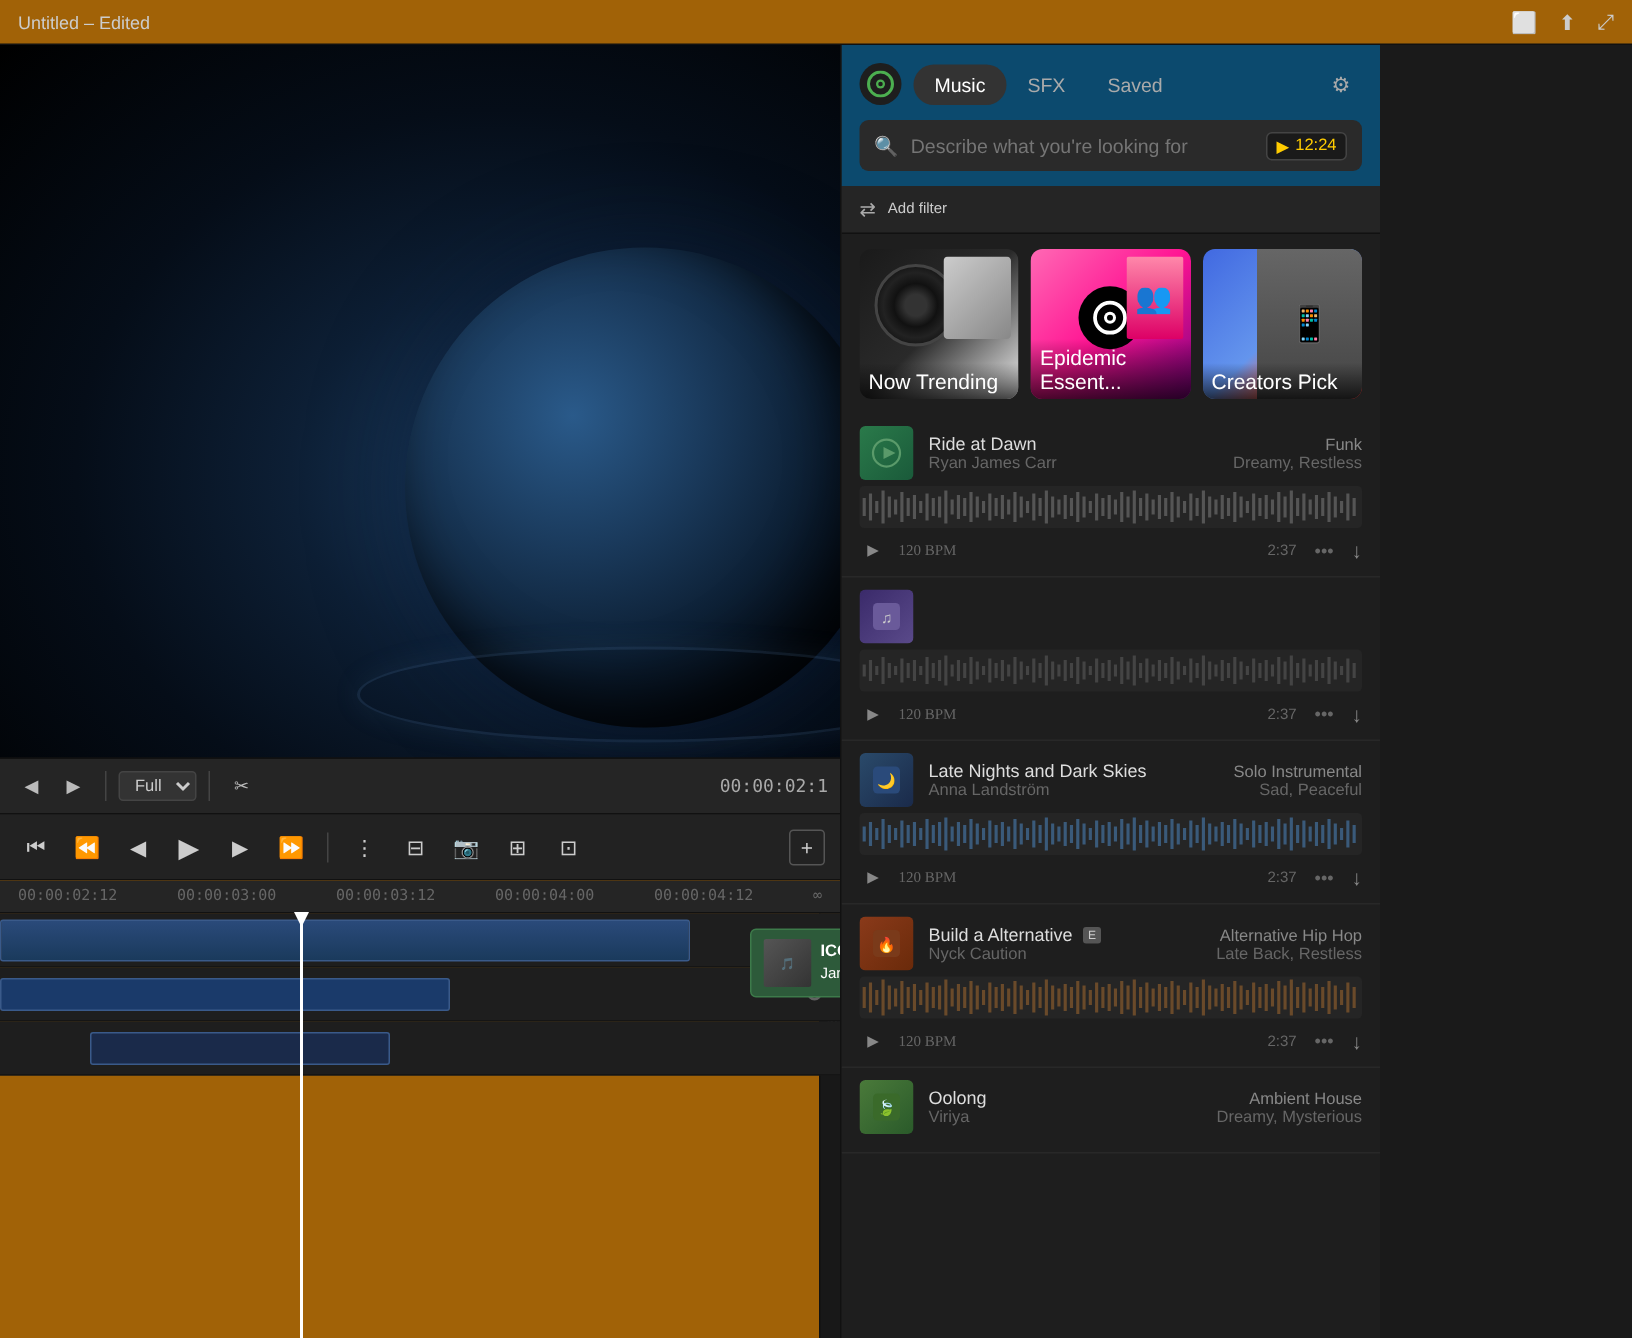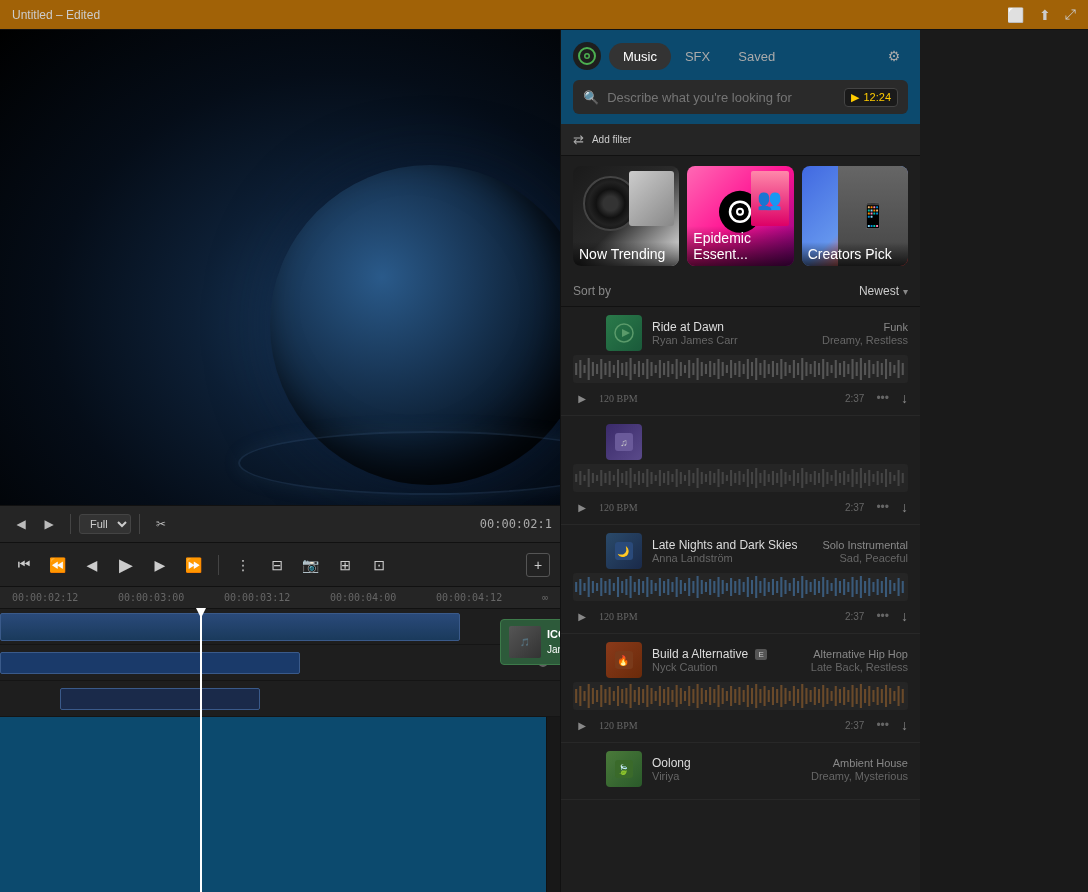"Sort by" div.sort-row { html: <div> <span>Sort by</span> <div> <span>Newest</span> <span>▾</span> </div> </div> -> none }
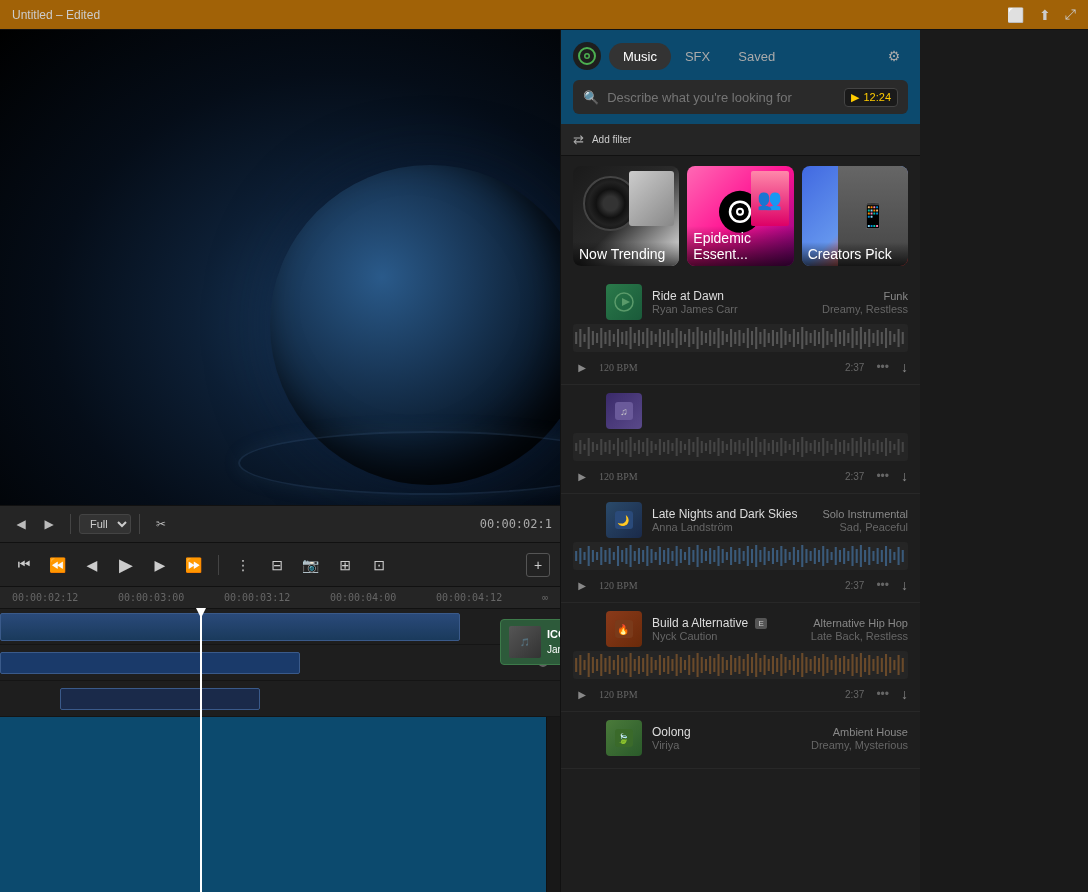"Ride at Dawn" .music-track-top { margin-left: 33px -> none }
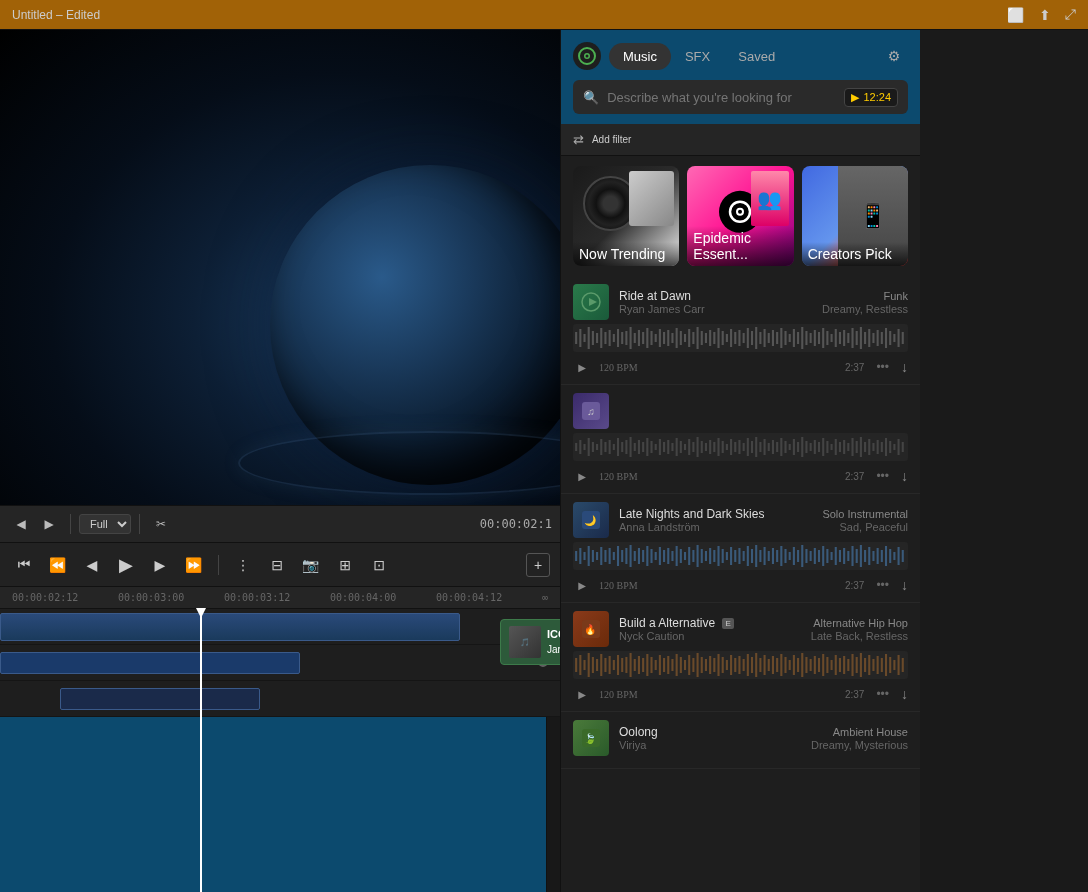"00:00:02:12" .timeline-area { background: #0c4a6e -> #a16207 }
